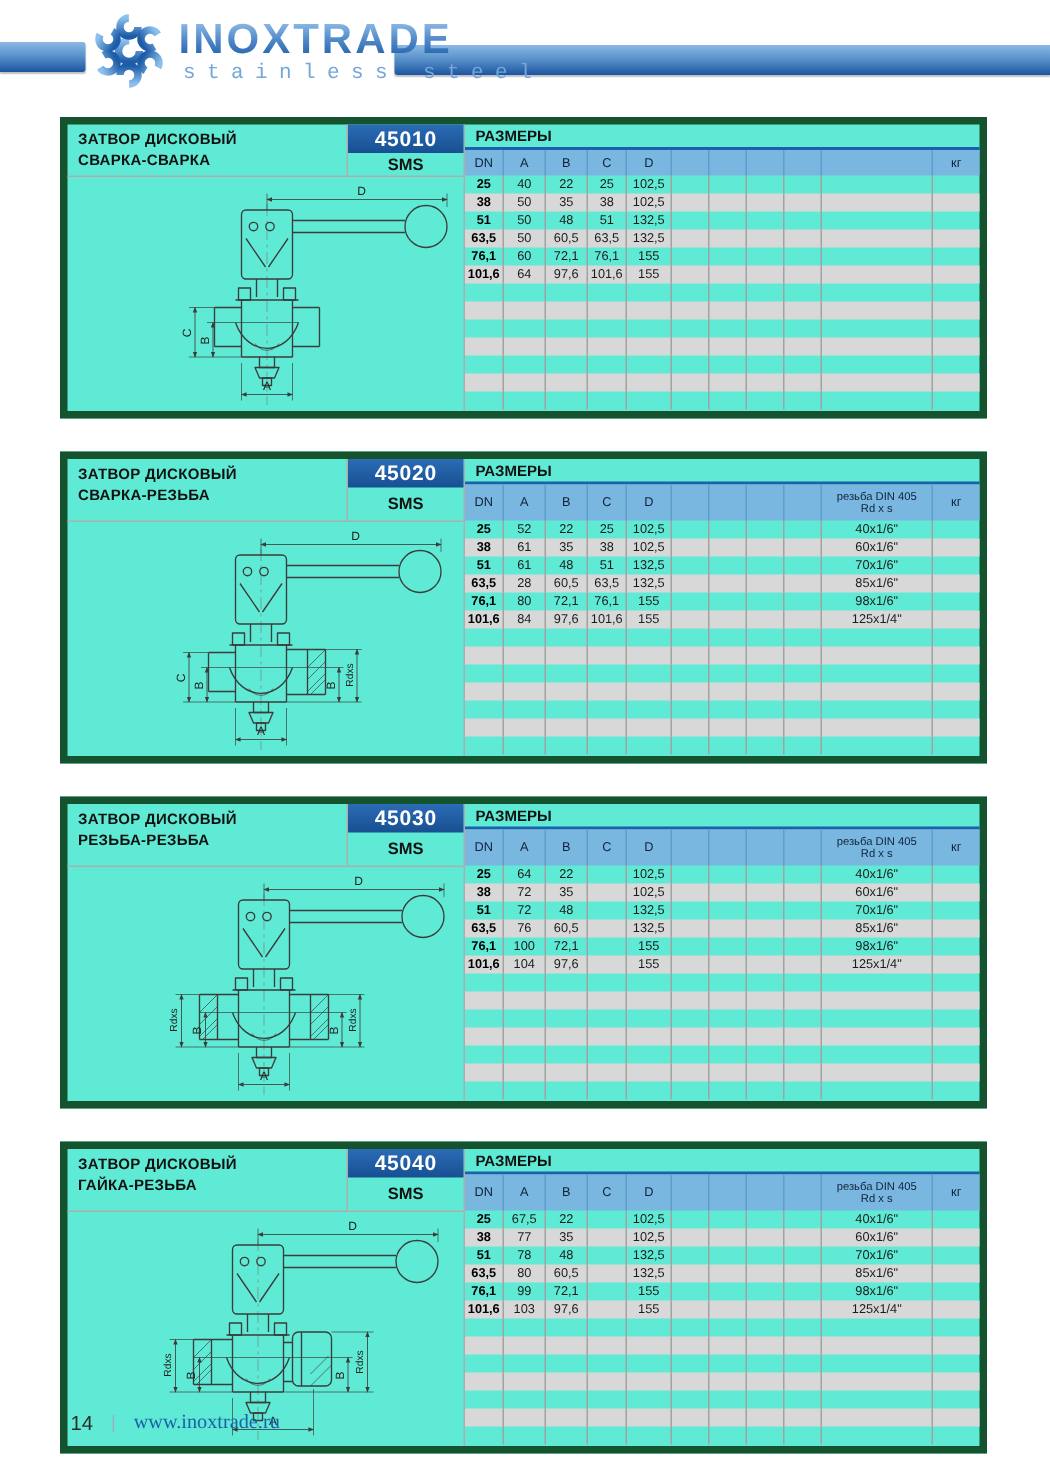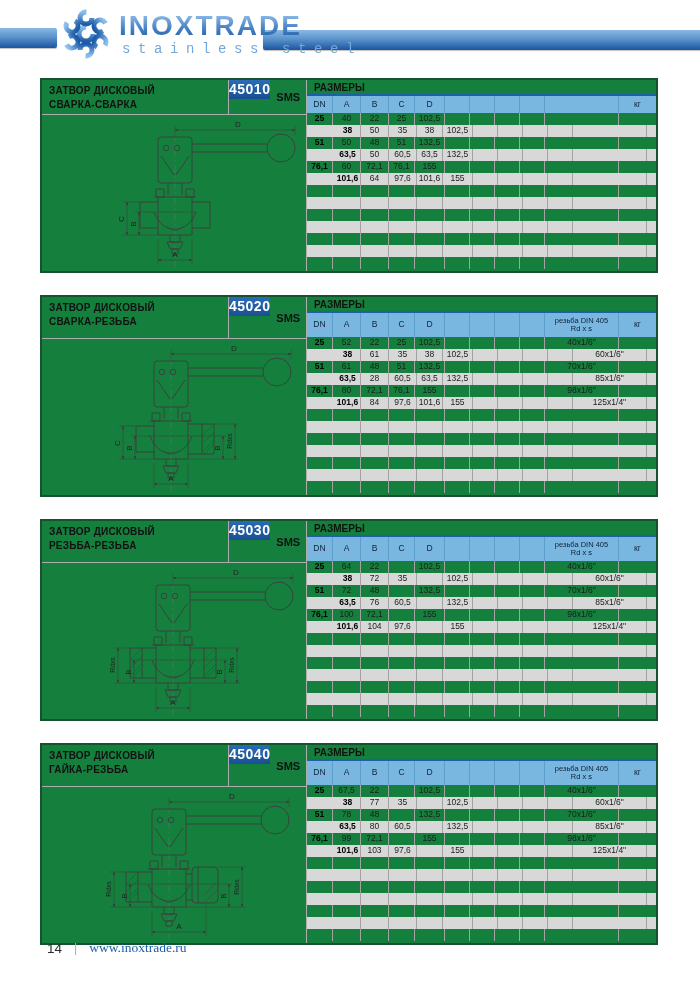"ЗАТВОР ДИСКОВЫЙ" .section { align-items: none -> center; background: #15803d -> #5eead4; border: 2px solid #14532d -> 5px solid #14532d }
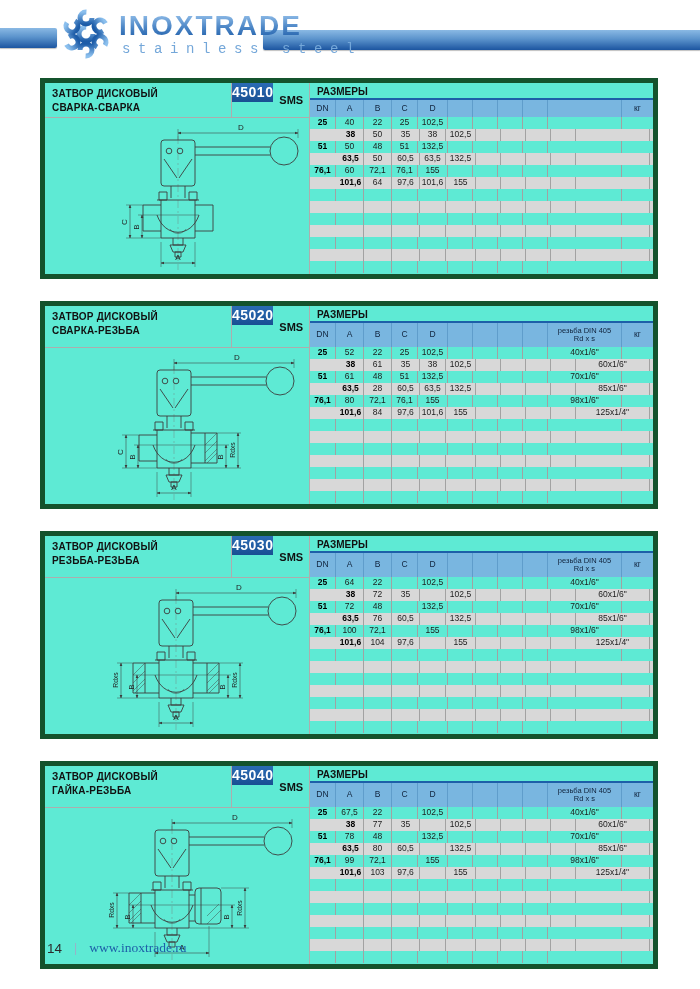"45010" .code-col { flex-direction: row -> column }
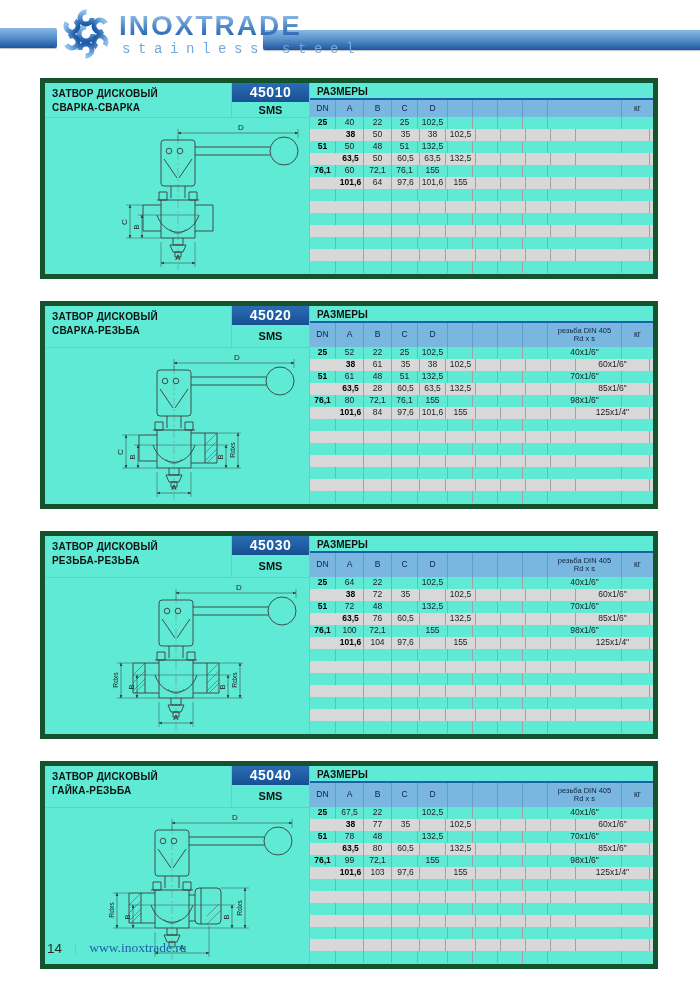"38" .tr.stripe { padding-left: 28px -> none }
